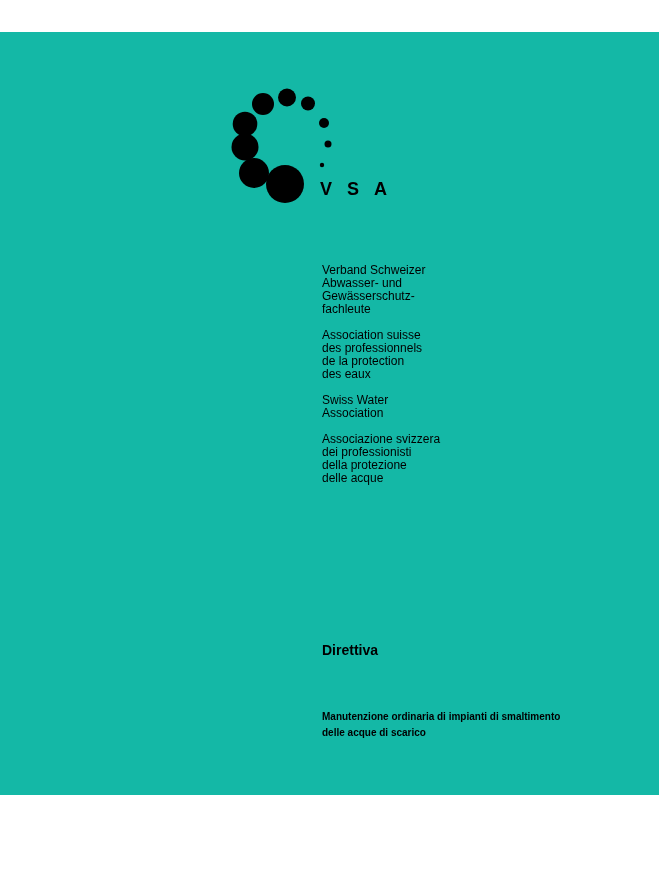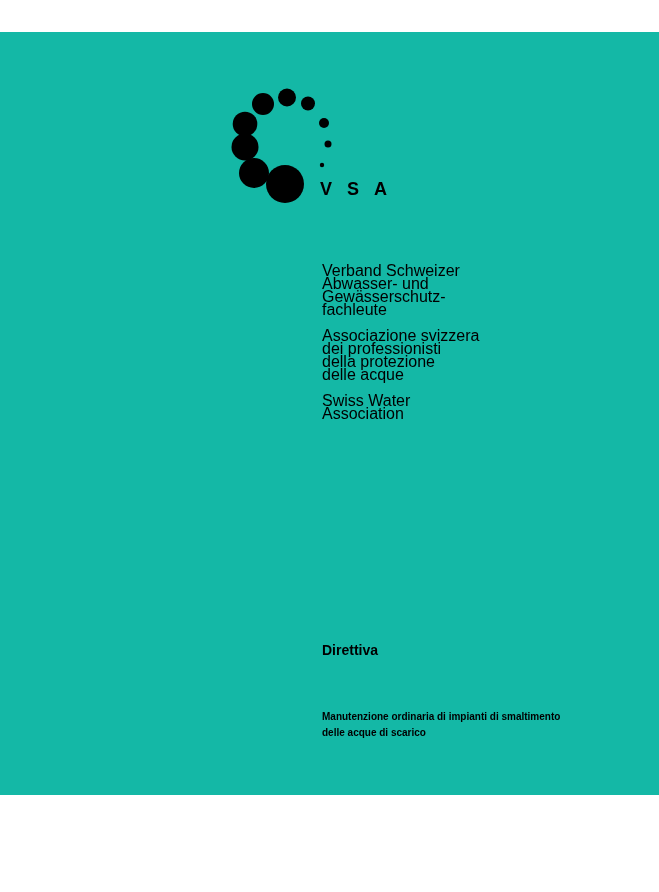"Verband Schweizer" .org-name { font-size: 16px -> 12px }
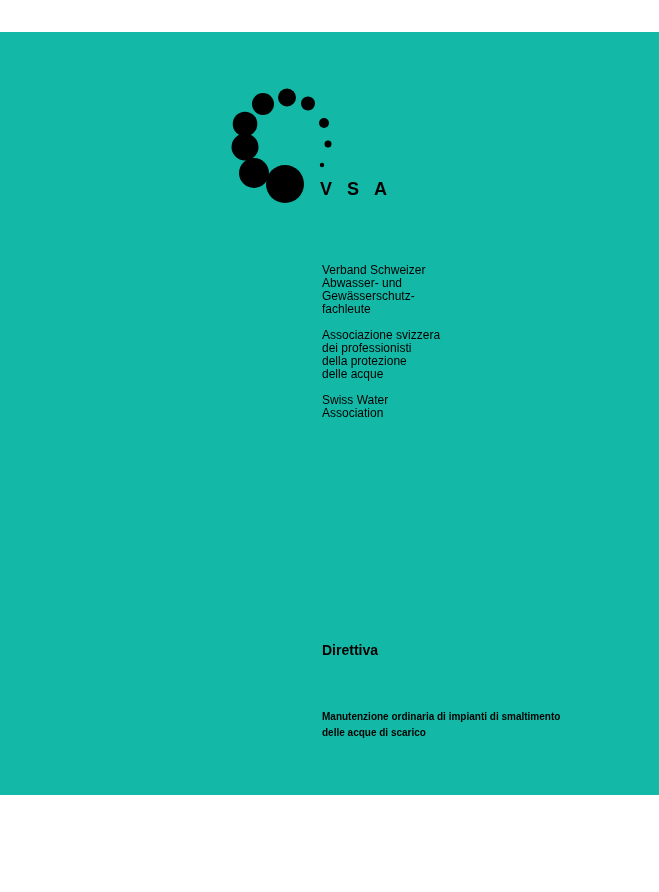"Association suisse" p.org-name { html: none -> <p>Association suisse des professionnels de la protection des eaux</p> }
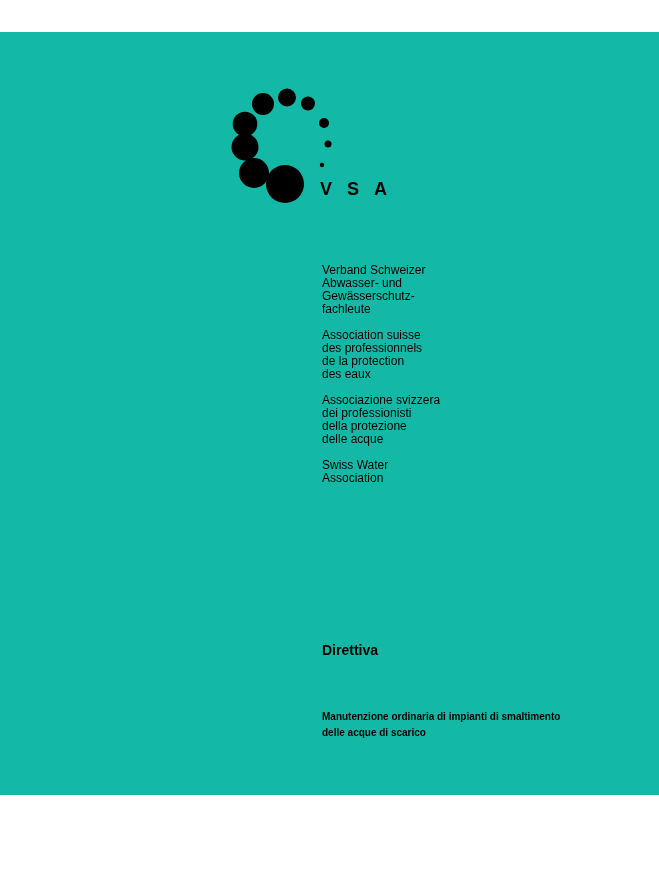"Associazione svizzera" p.org-name { order: before "Swiss Water" -> after "Swiss Water" }
